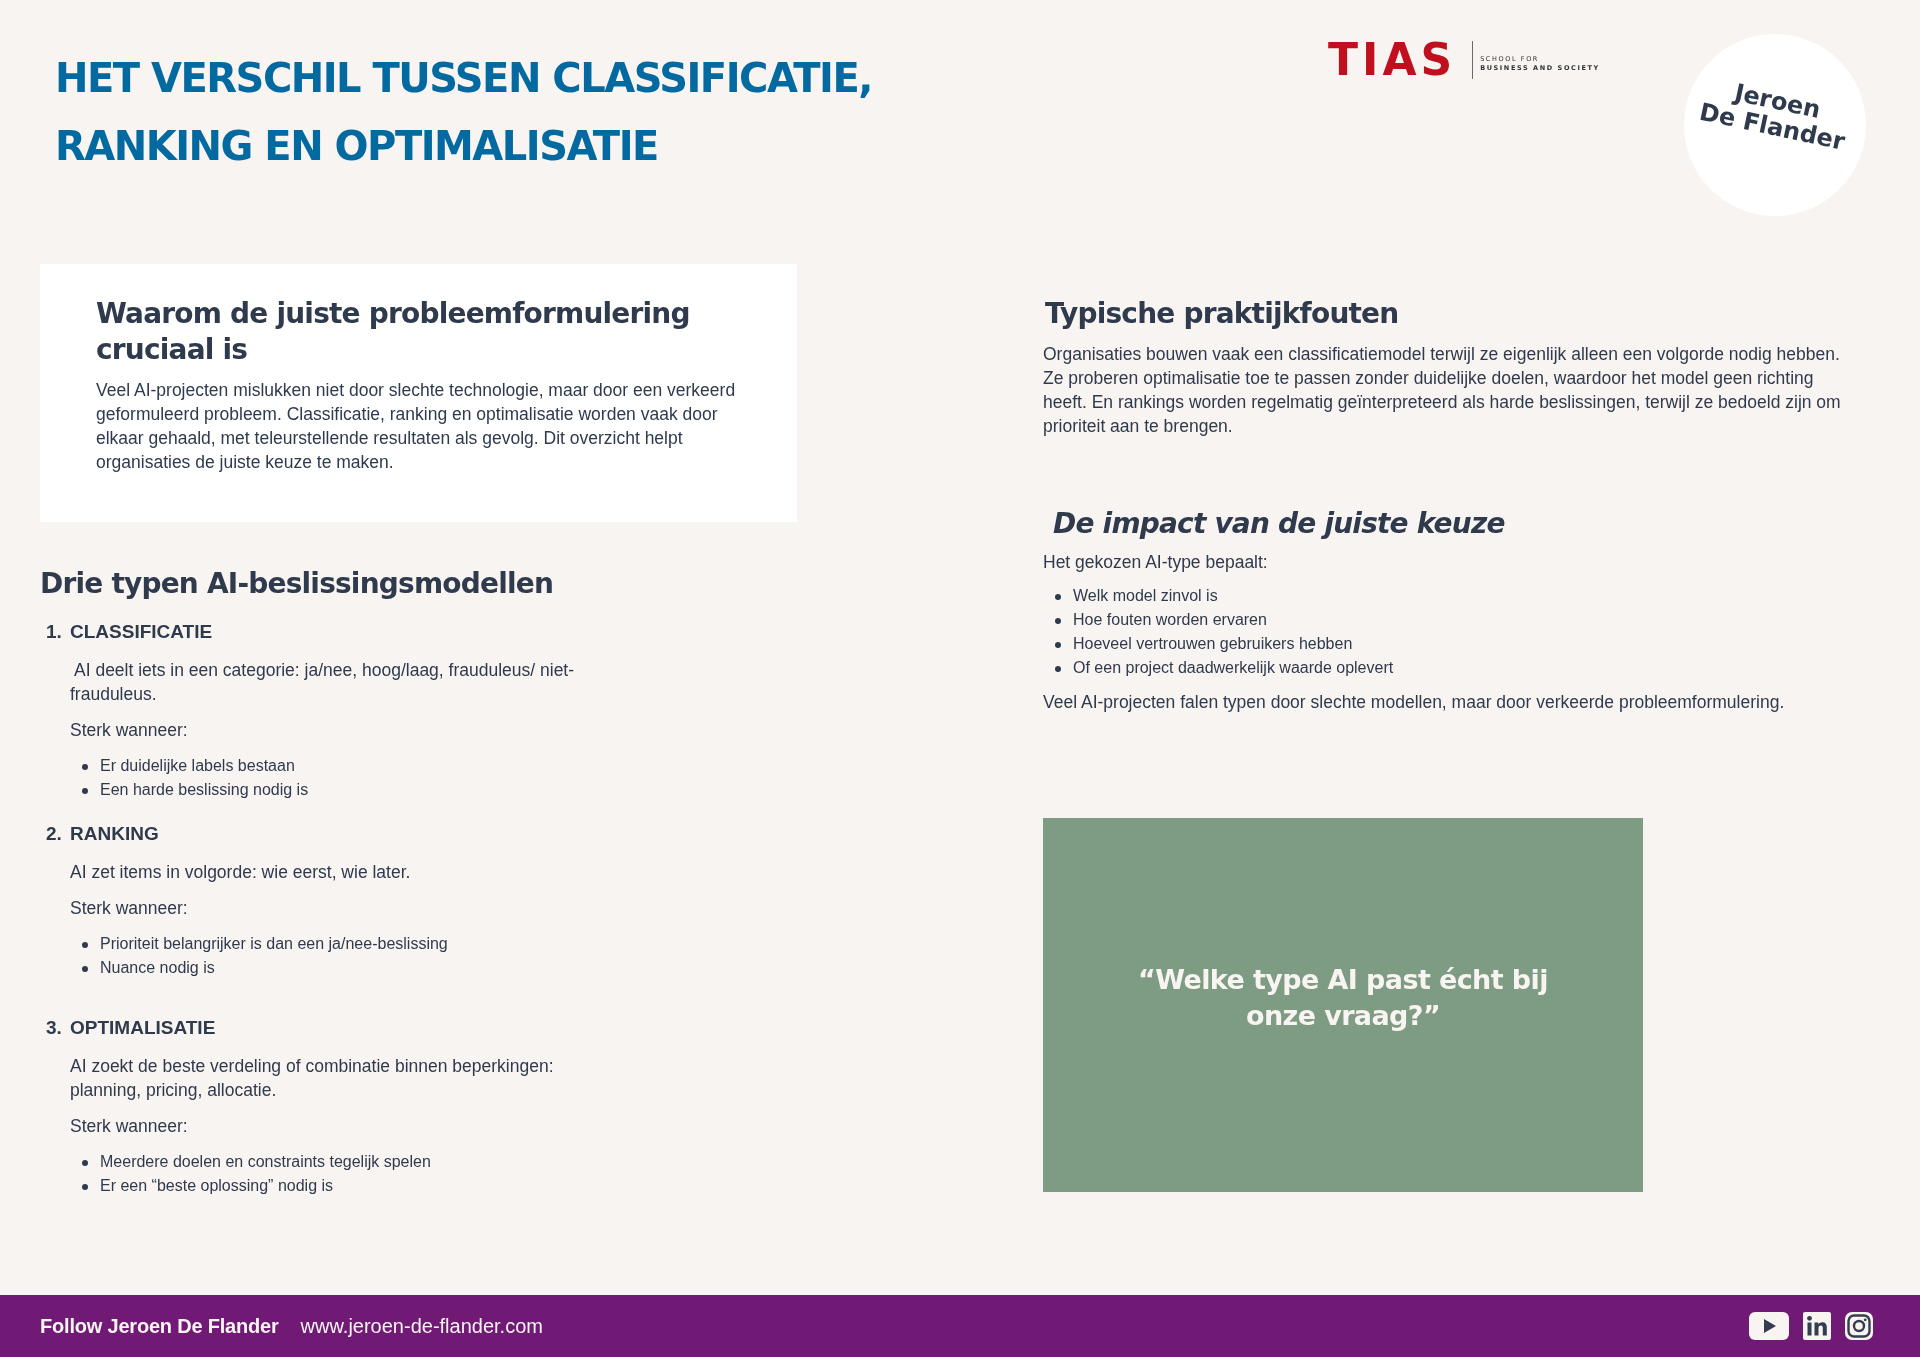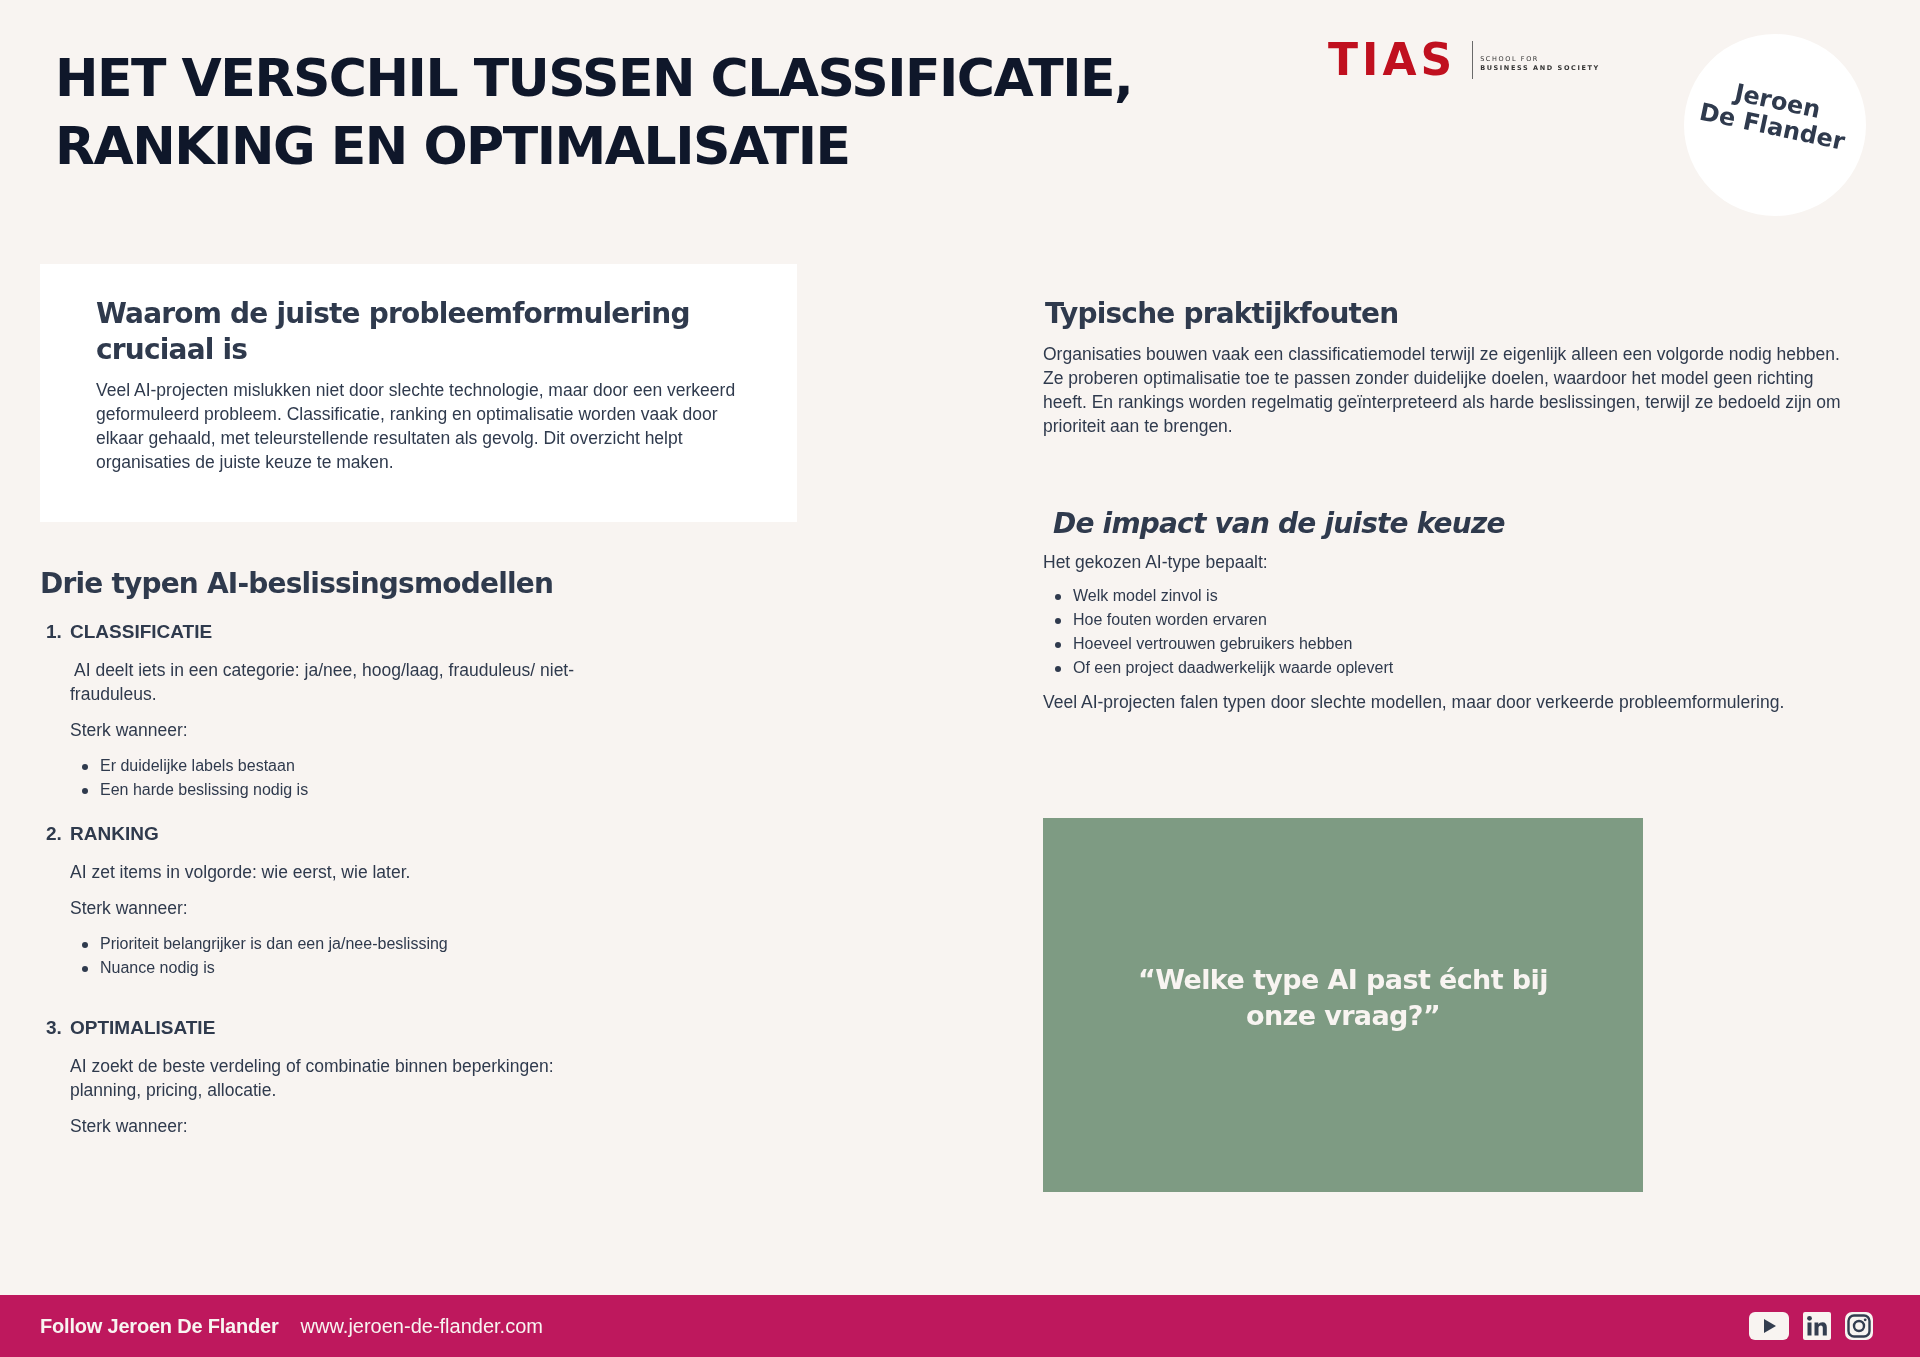"HET VERSCHIL TUSSEN CLASSIFICATIE," .page-title { color: #0f172a -> #0369a1; font-size: 52px -> 40px }
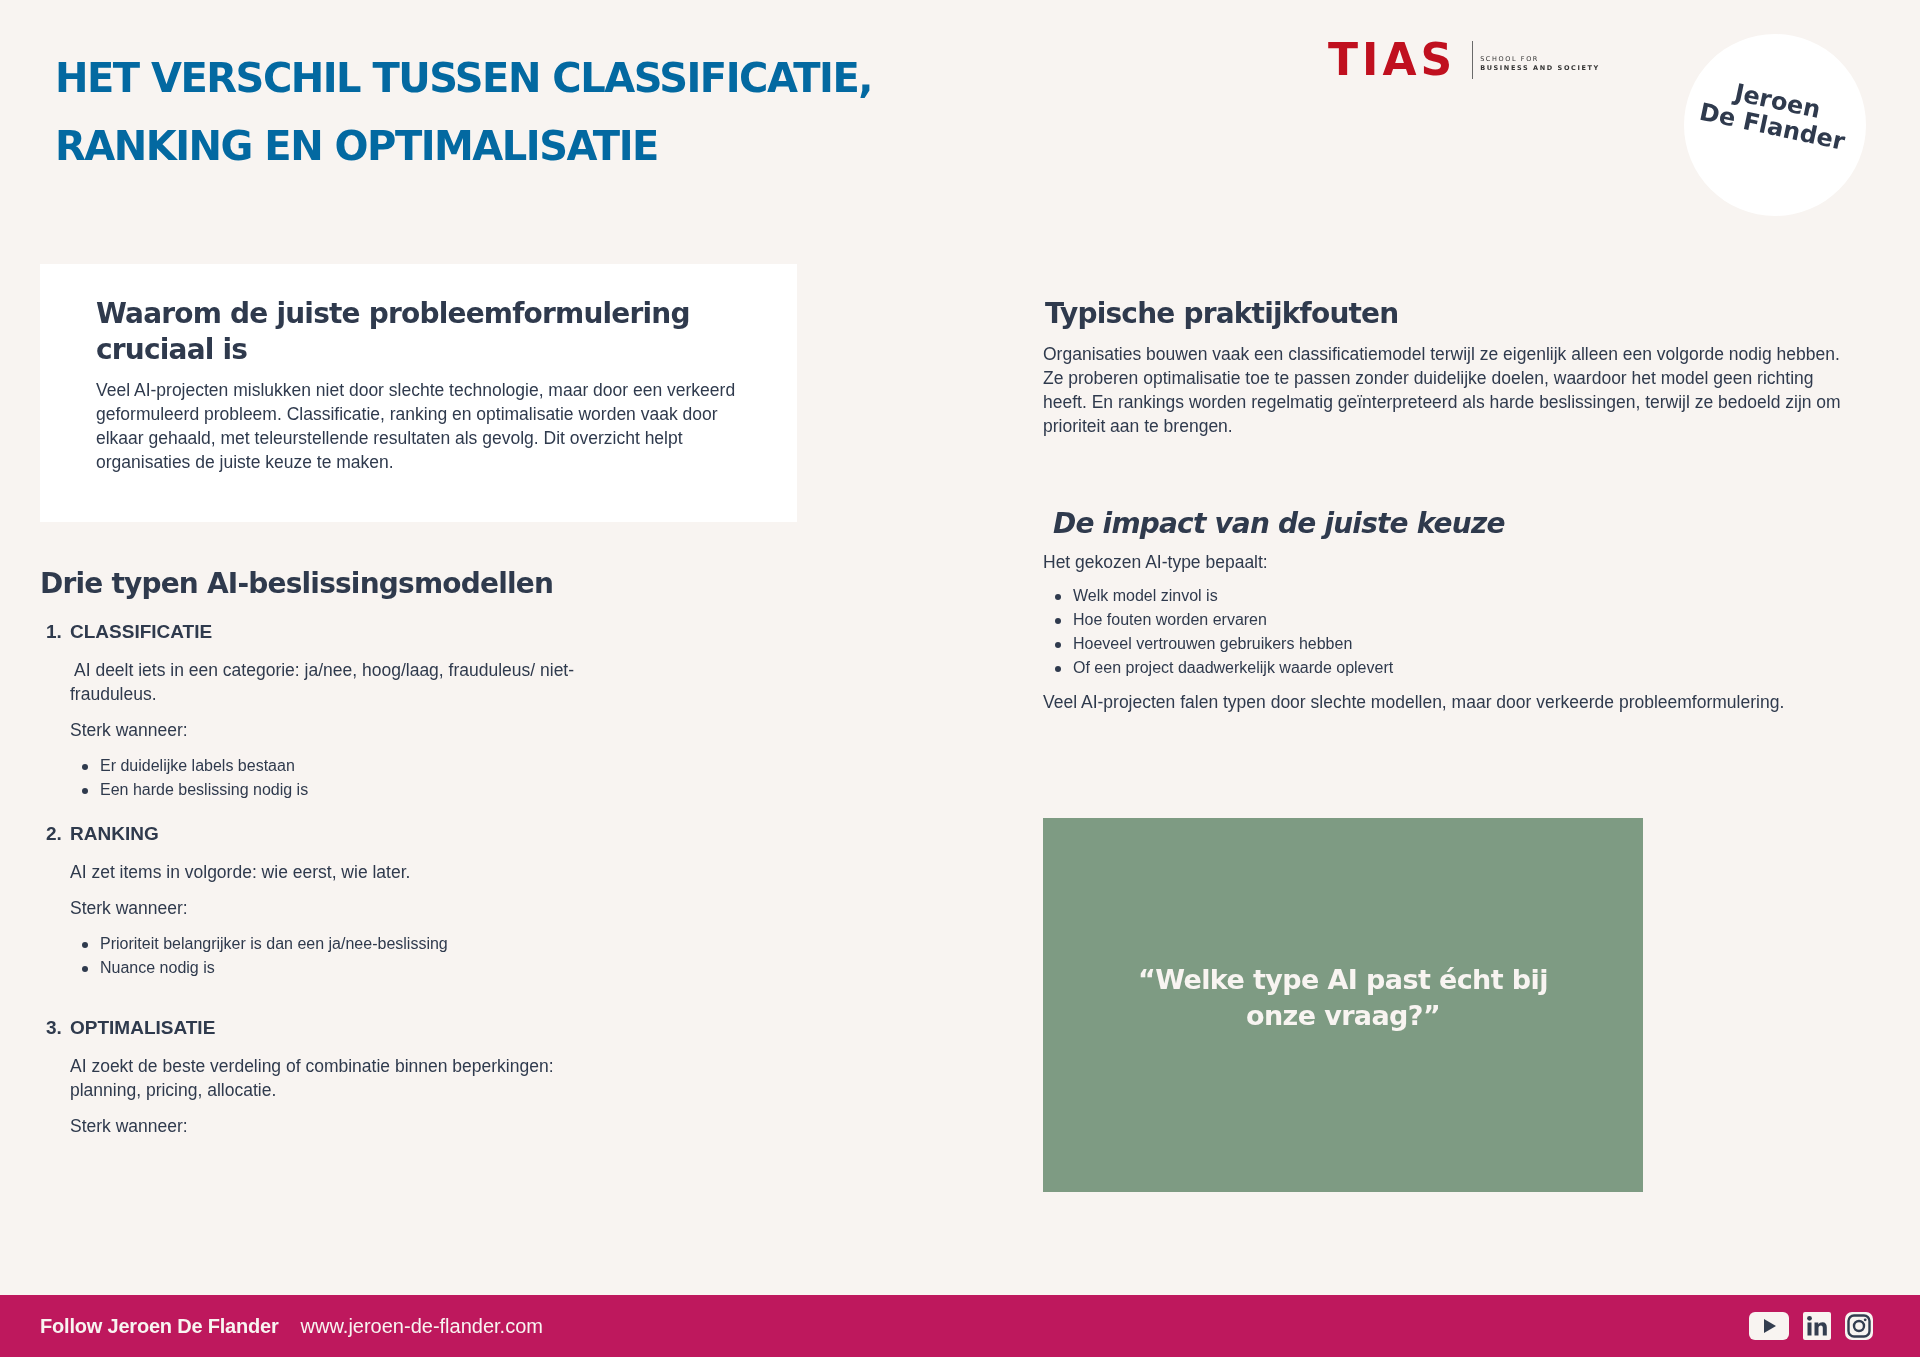"Meerdere doelen en constraints tegelijk" ul.bullets { html: none -> <ul> <li>Meerdere doelen en constraints tegelijk spelen</li> <li>Er een “beste oplossing” nodig is</li> </ul> }
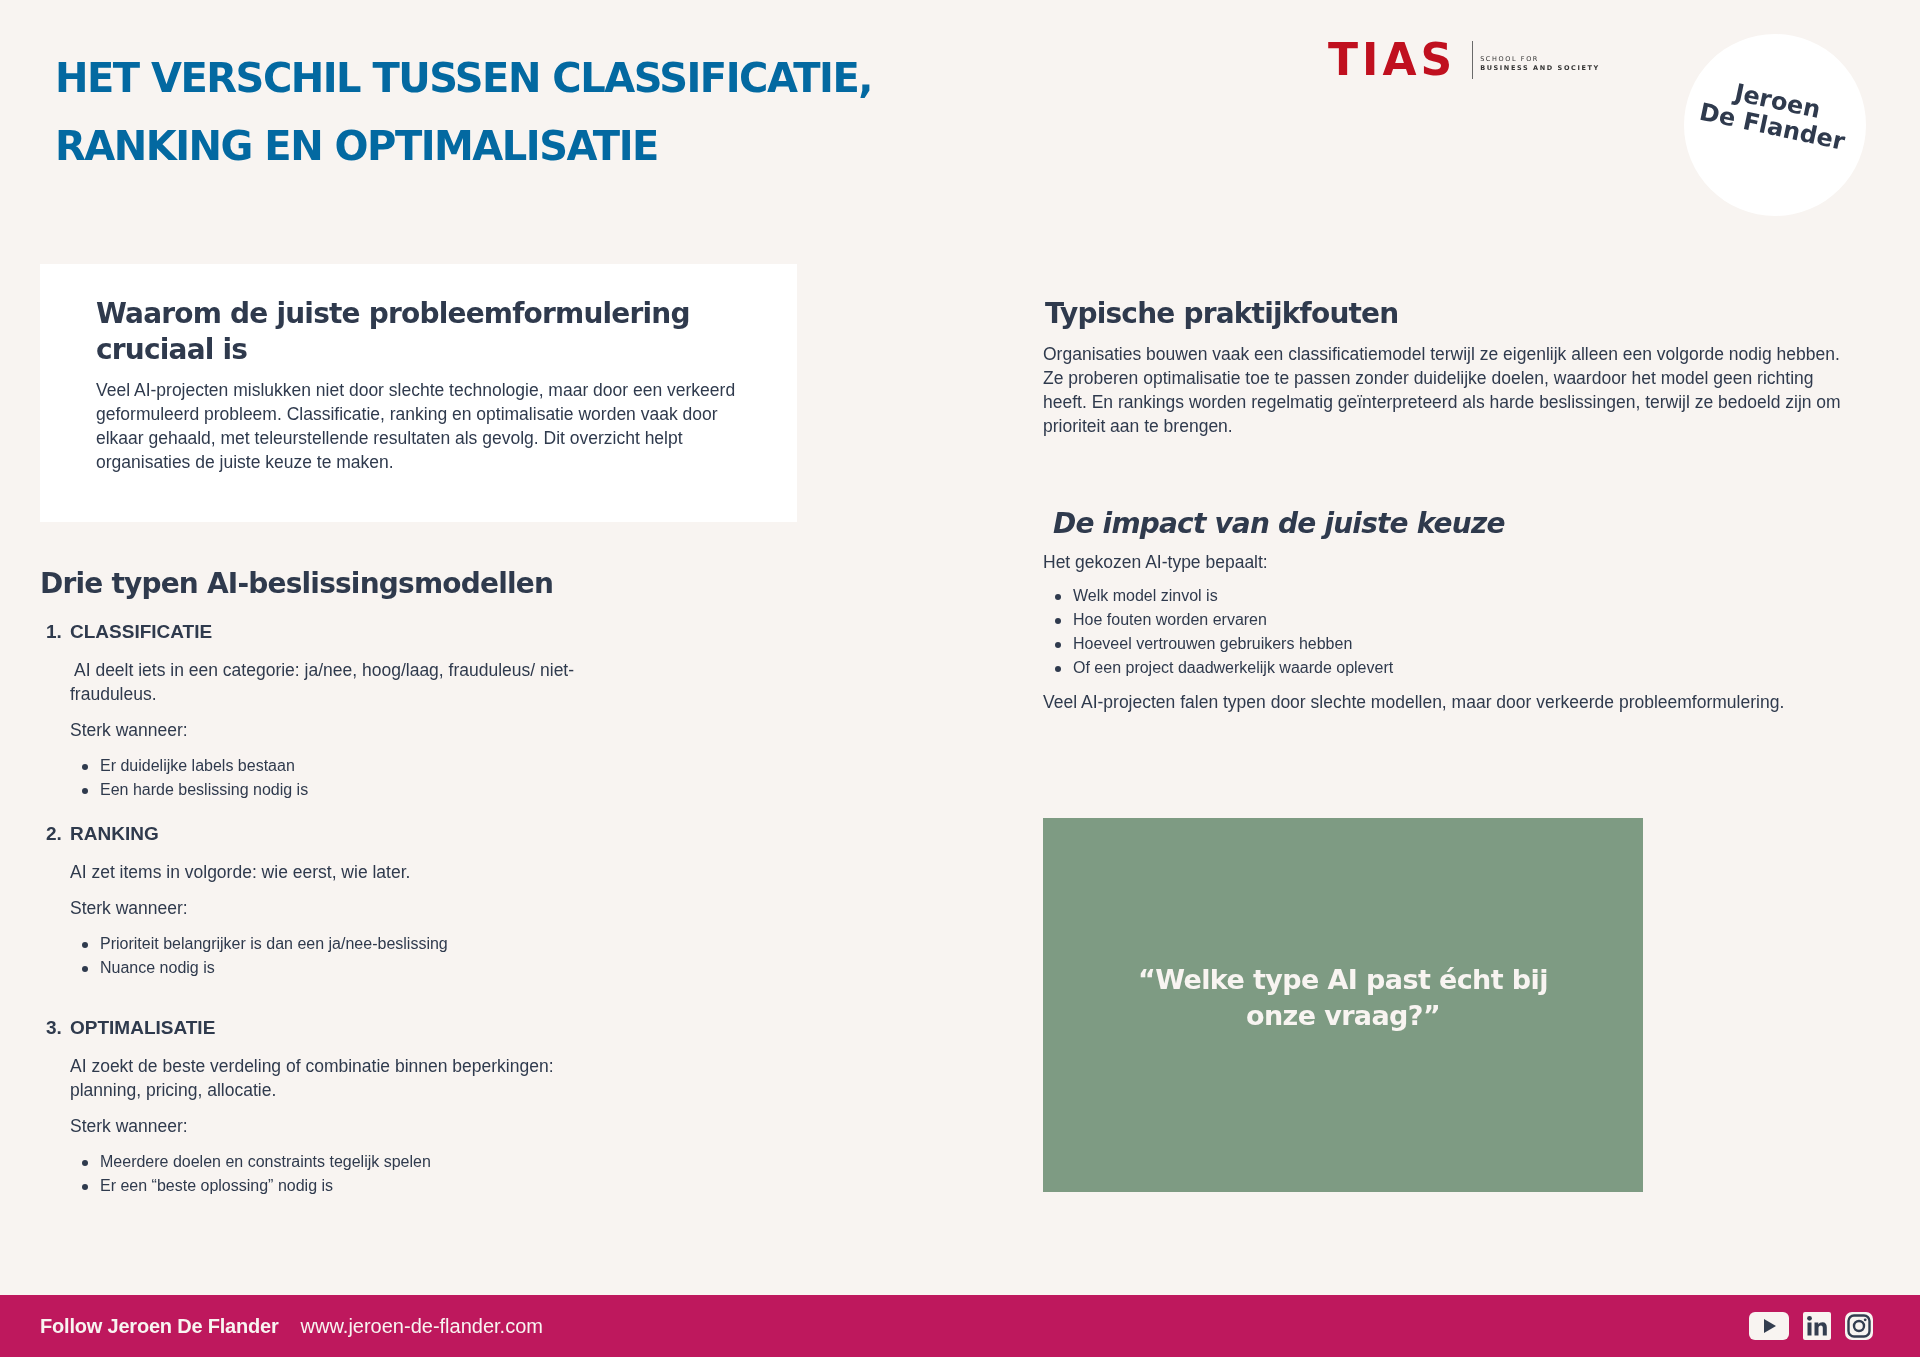"Follow Jeroen De Flander" .footer { background: #be185d -> #701a75 }
